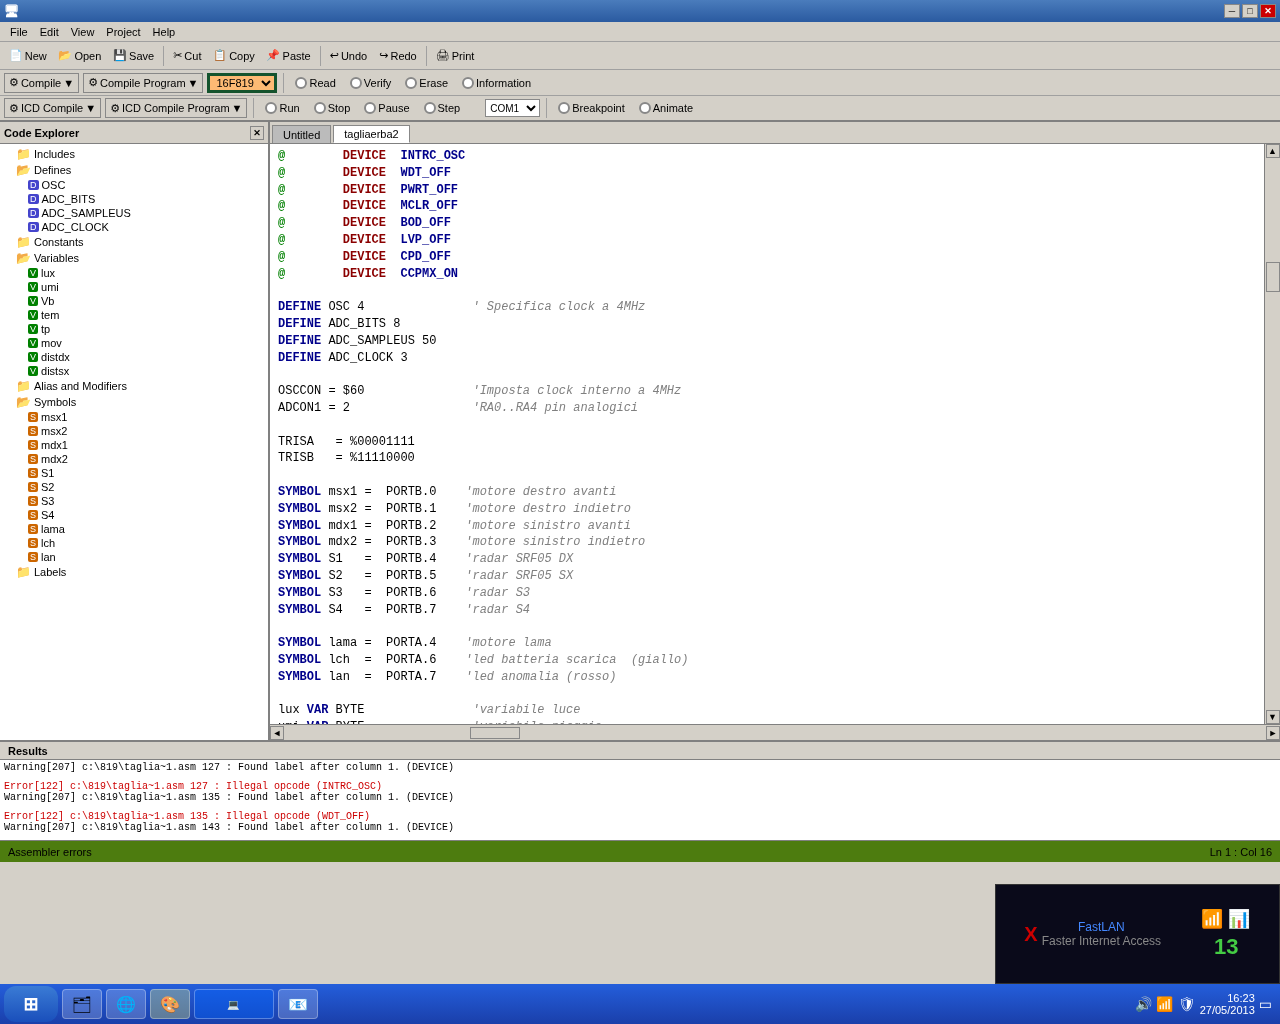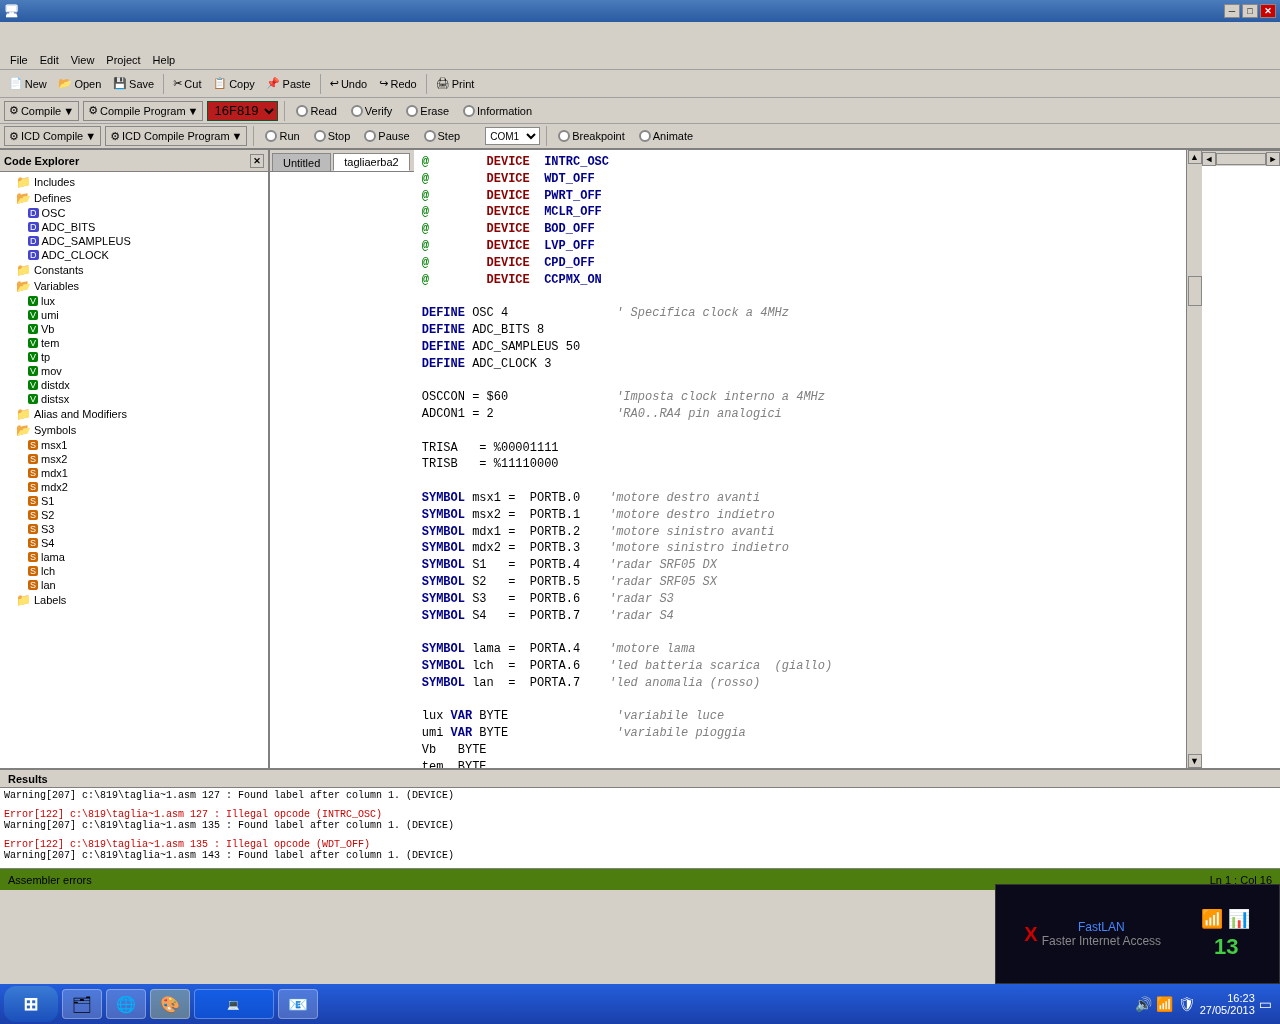"File" #menubar { margin-top: 28px -> none }
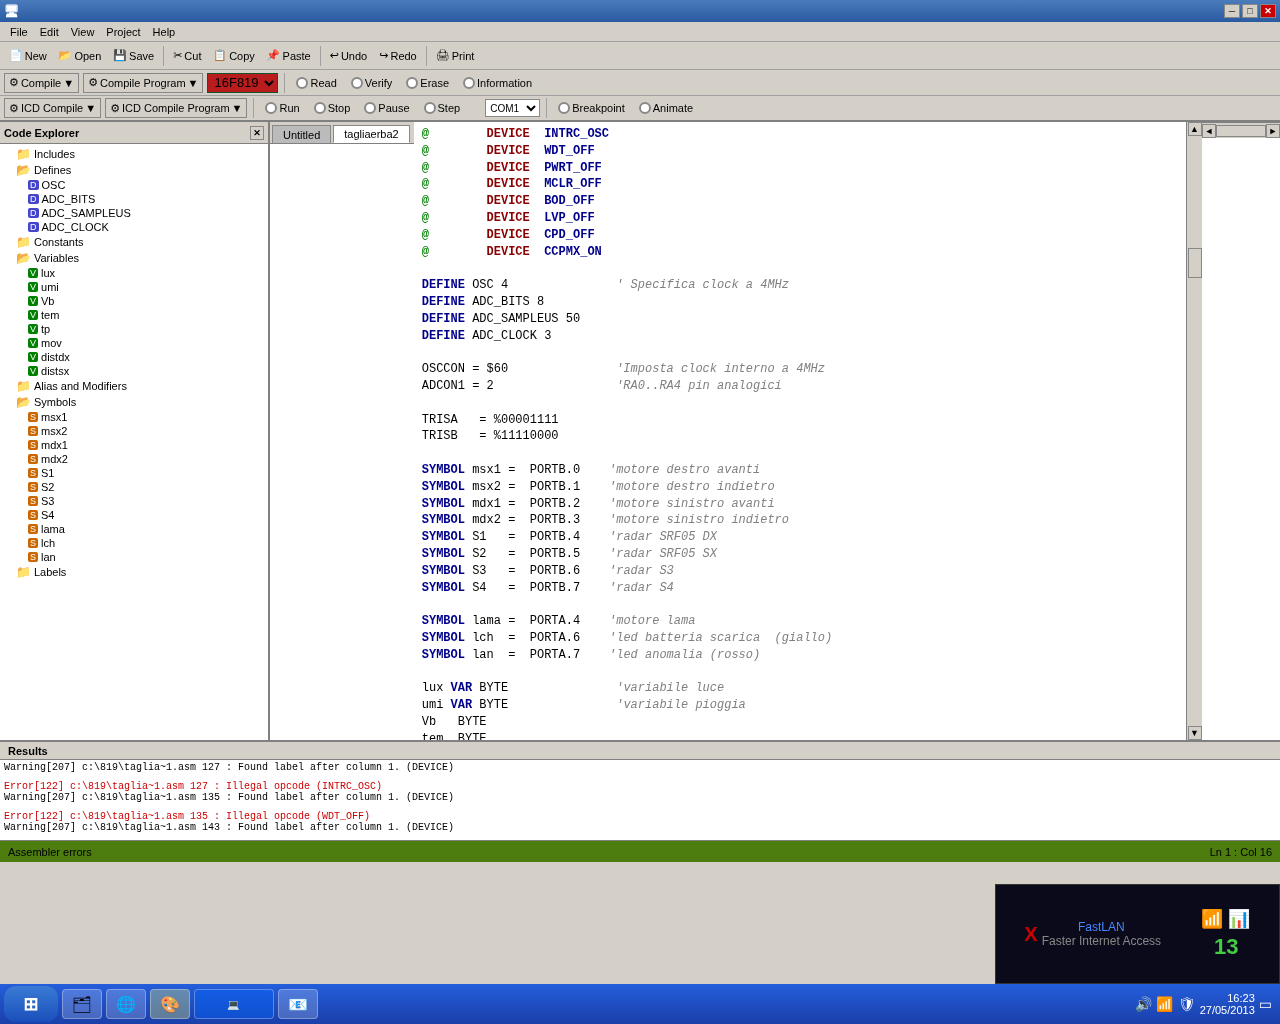"16F819" .device-select { background: #b91c1c -> #fdba74; border: 1px solid #14532d -> 3px solid #14532d; font-size: 13px -> 11px }
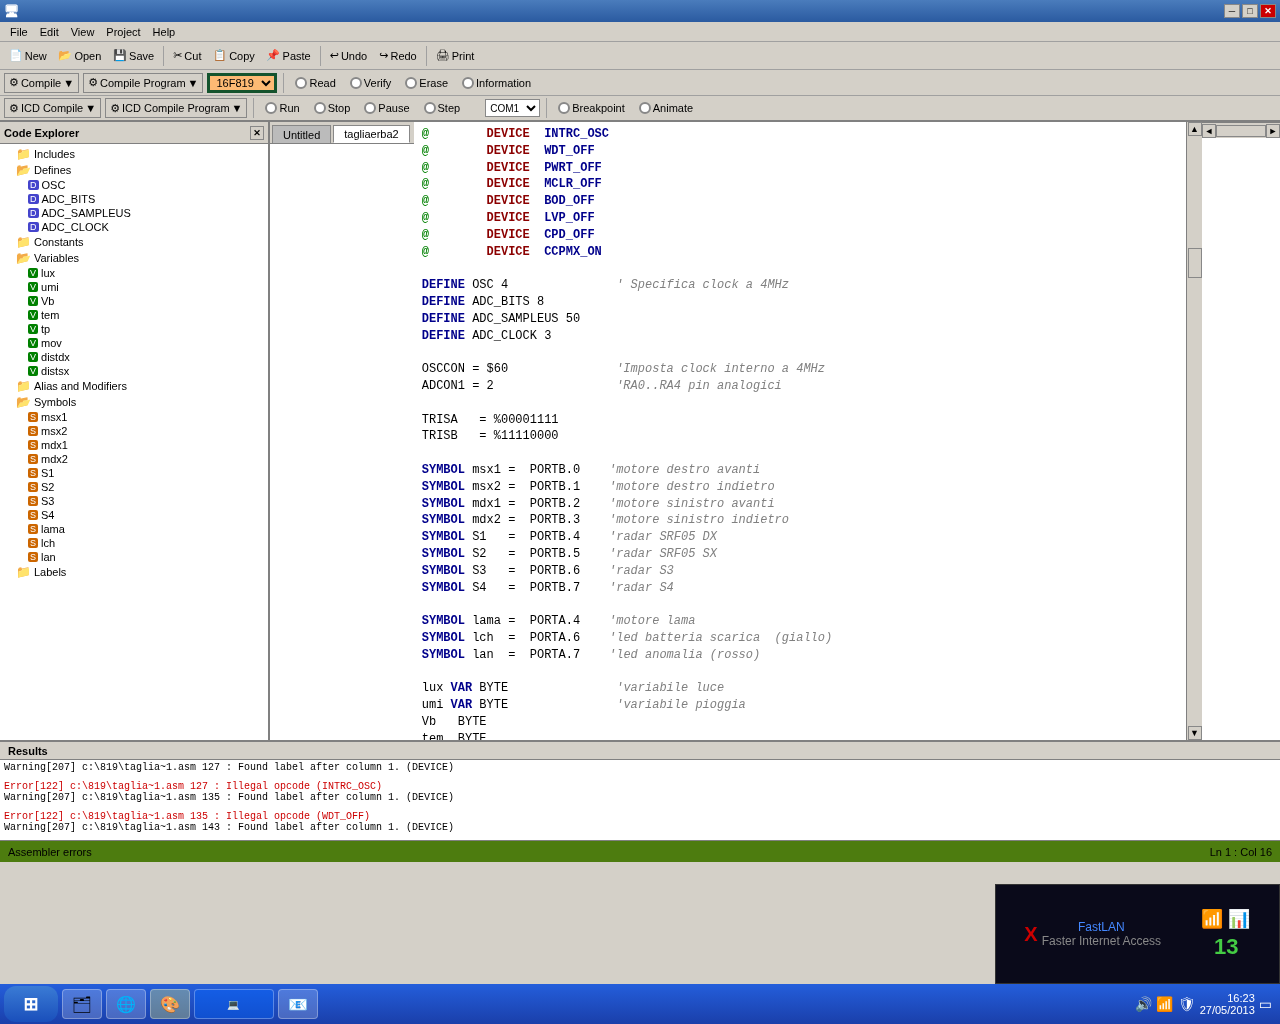"Untitled" #editor-area { flex-direction: row -> column }
